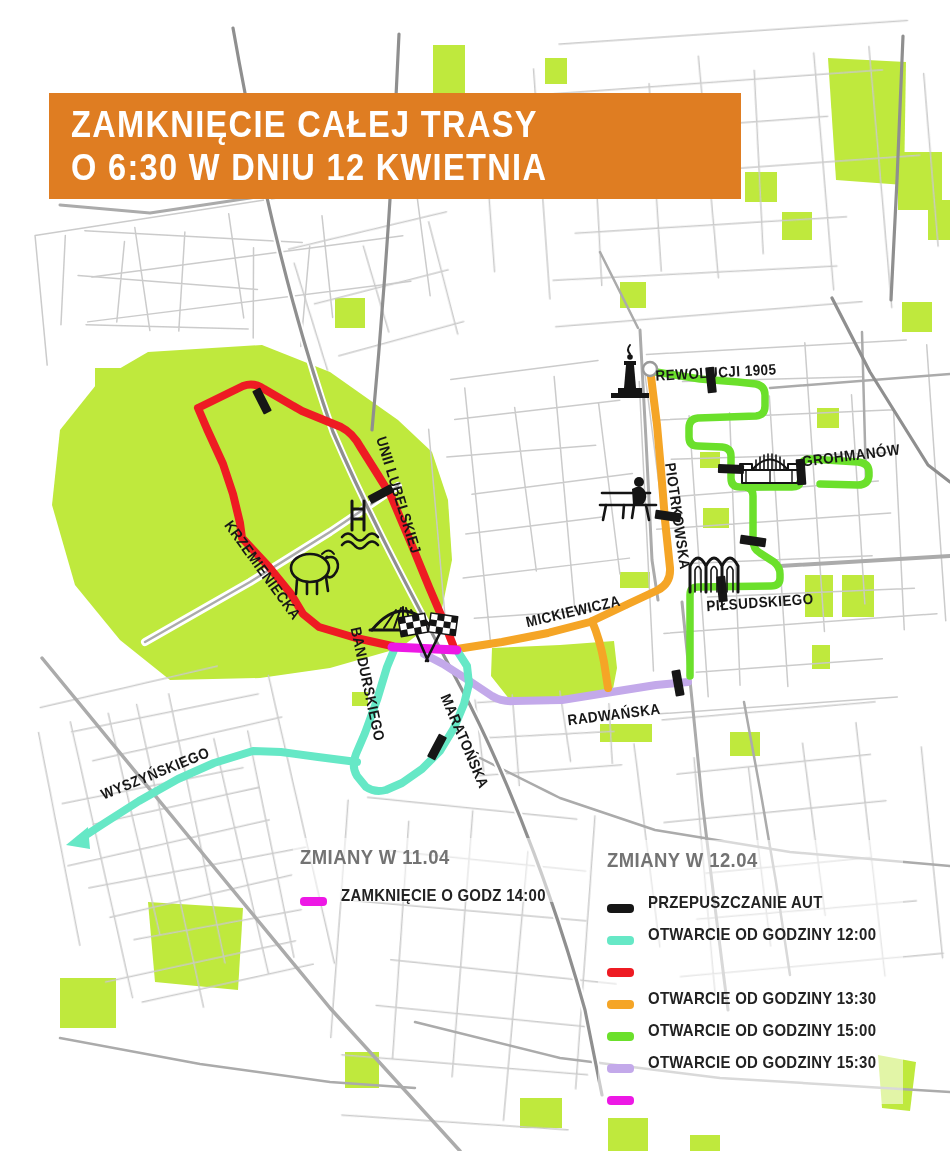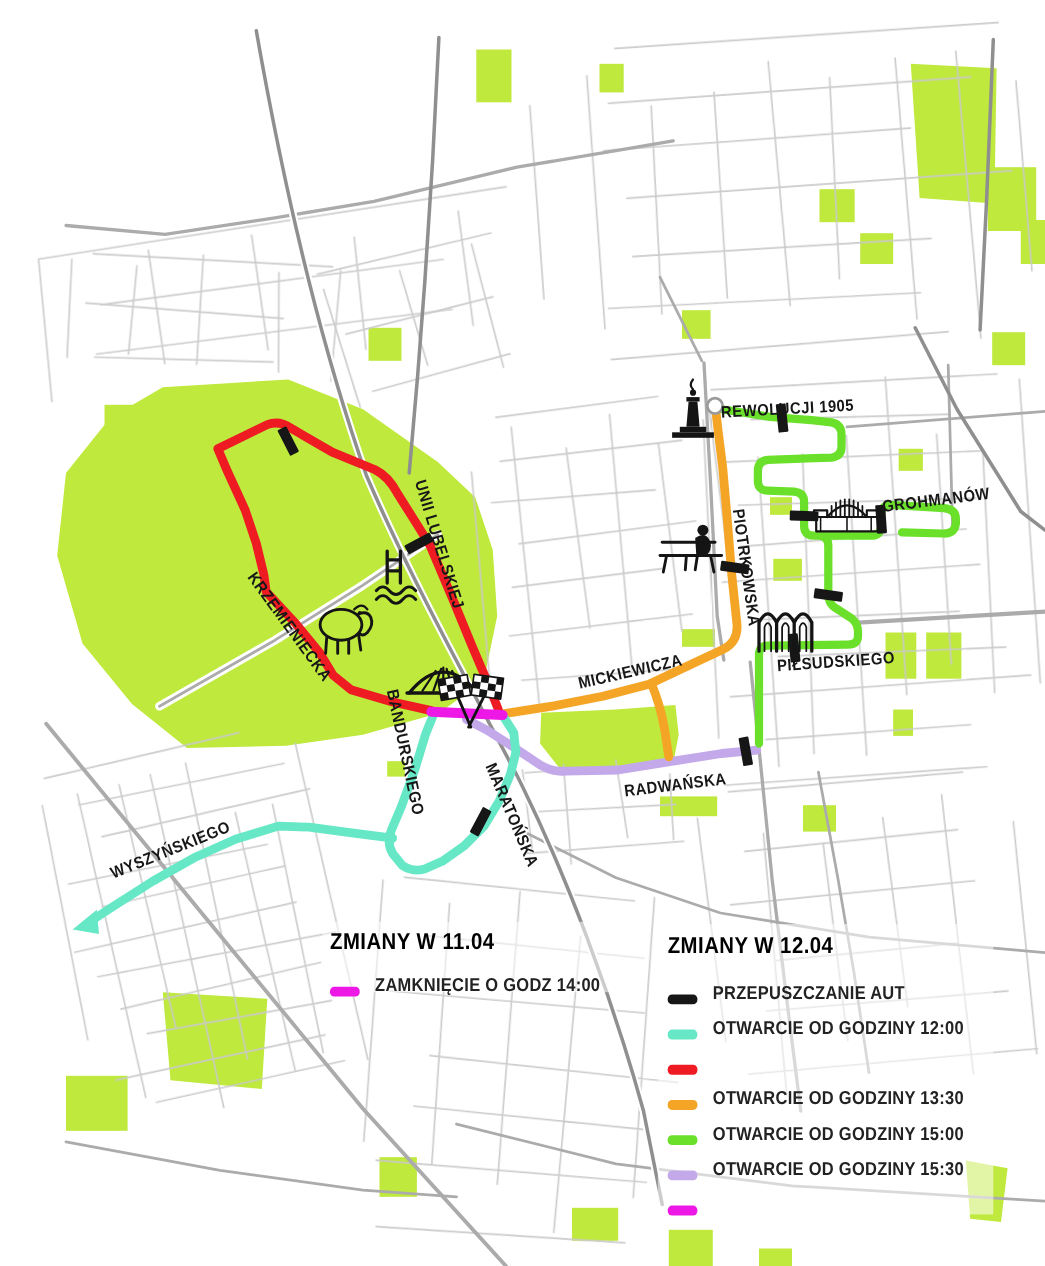"ZAMKNIĘCIE CAŁEJ TRASY" div { html: none -> <div> <div><span>ZAMKNIĘCIE CAŁEJ TRASY</span></div> <div><span>O 6:30 W DNIU 12 KWIETNIA</span></div> </div> }
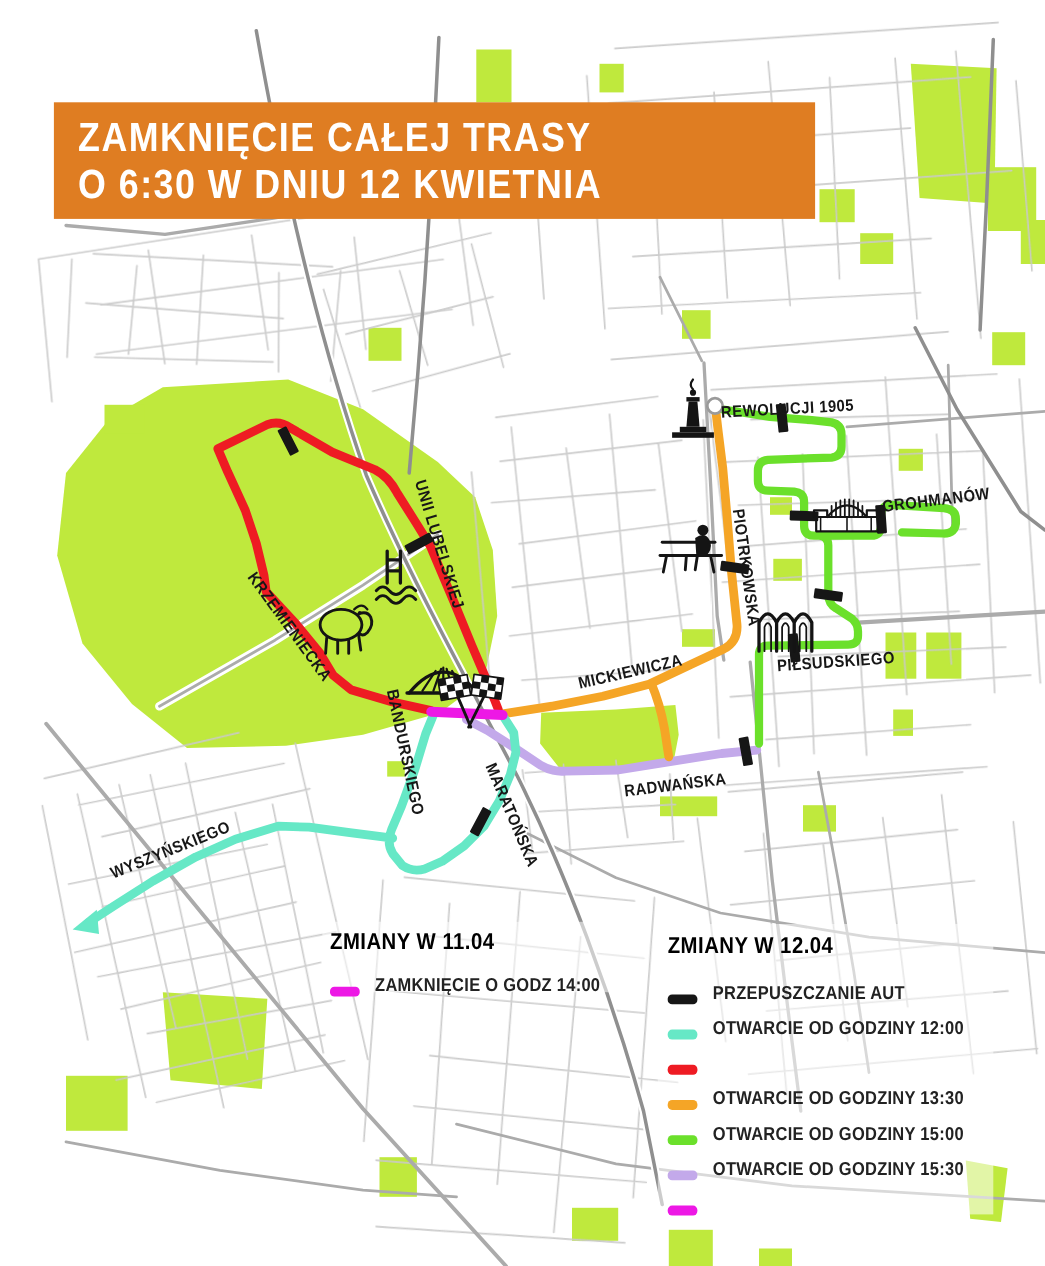"ZMIANY W 11.04" .legend-title { color: #000000 -> #737373 }
